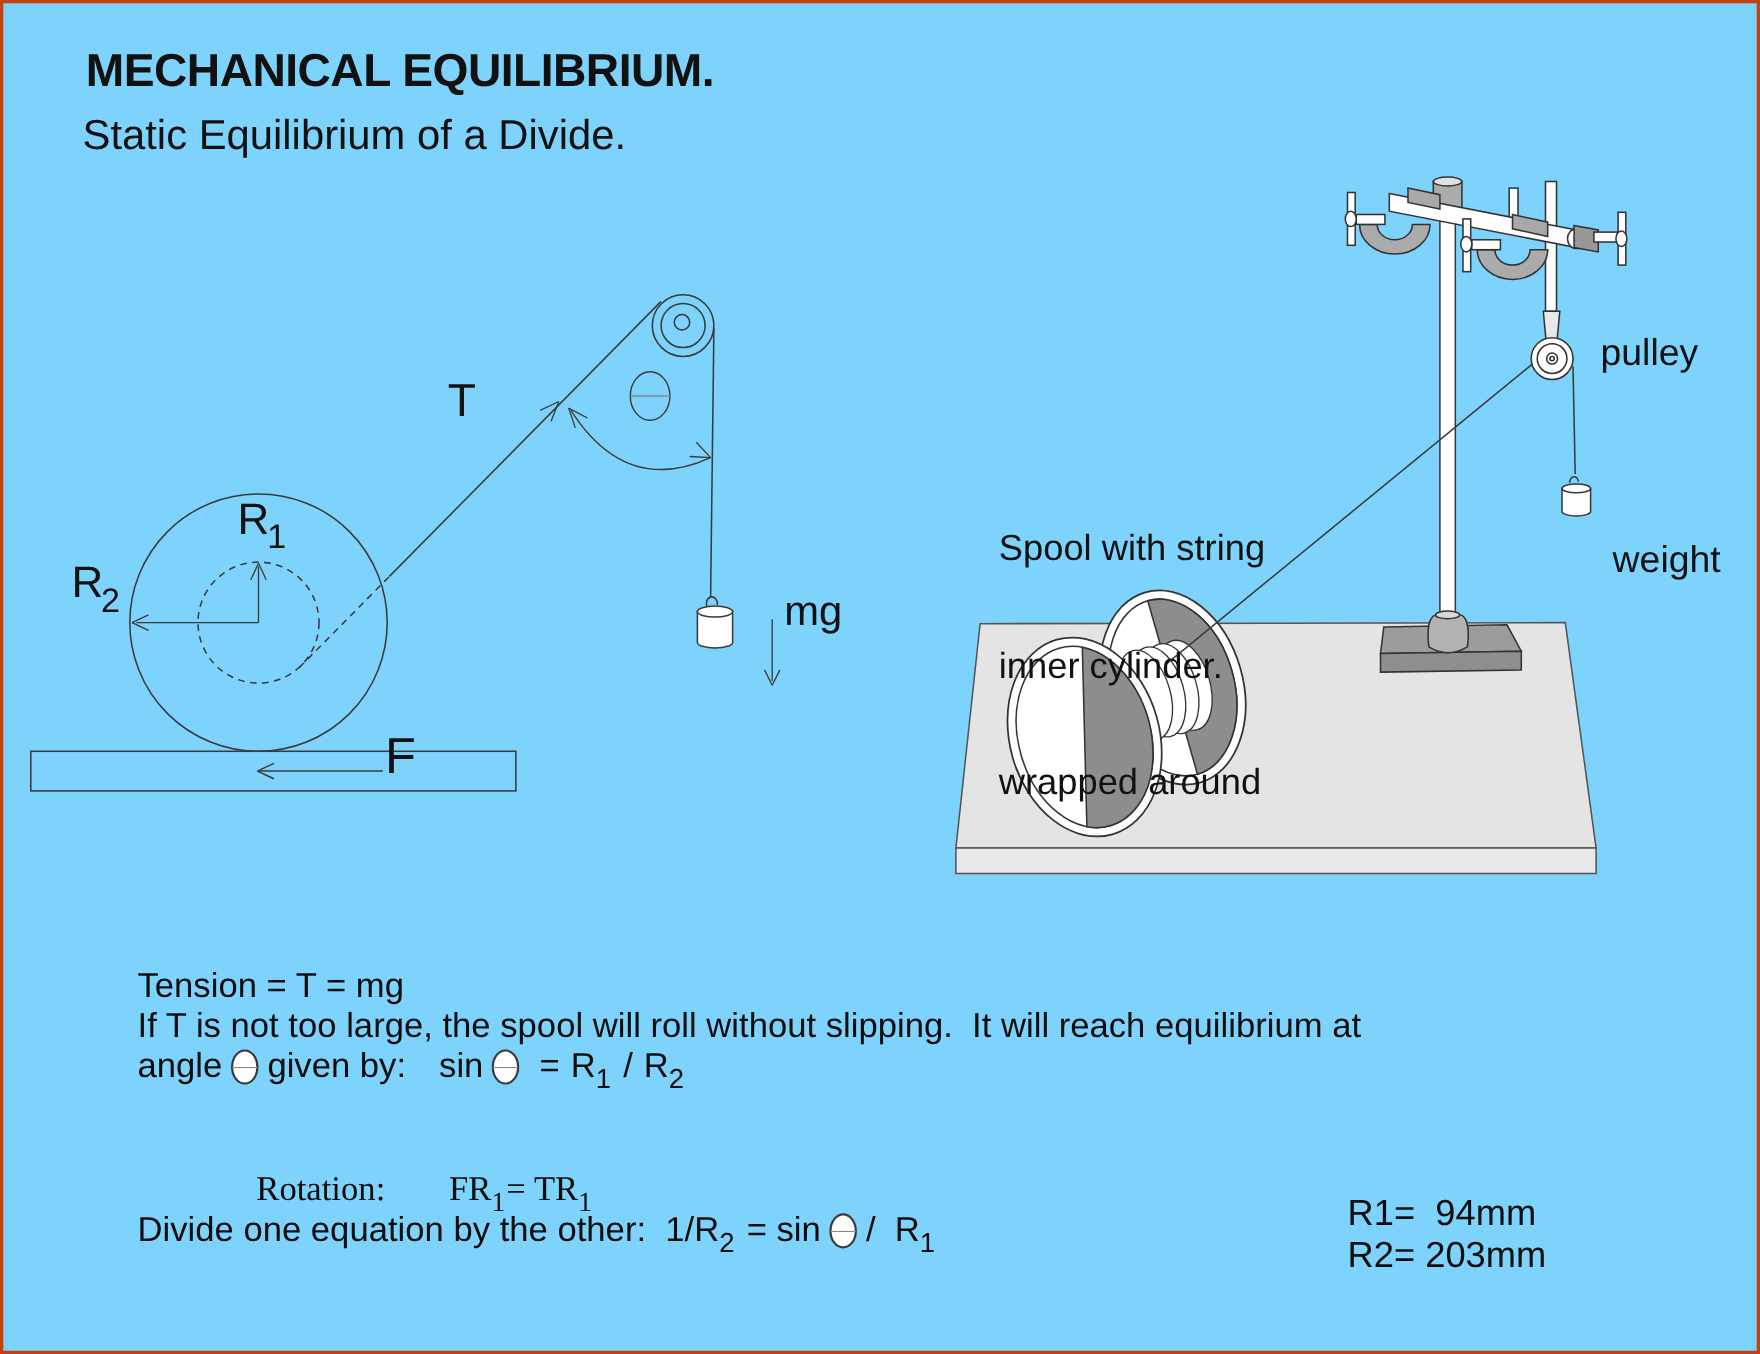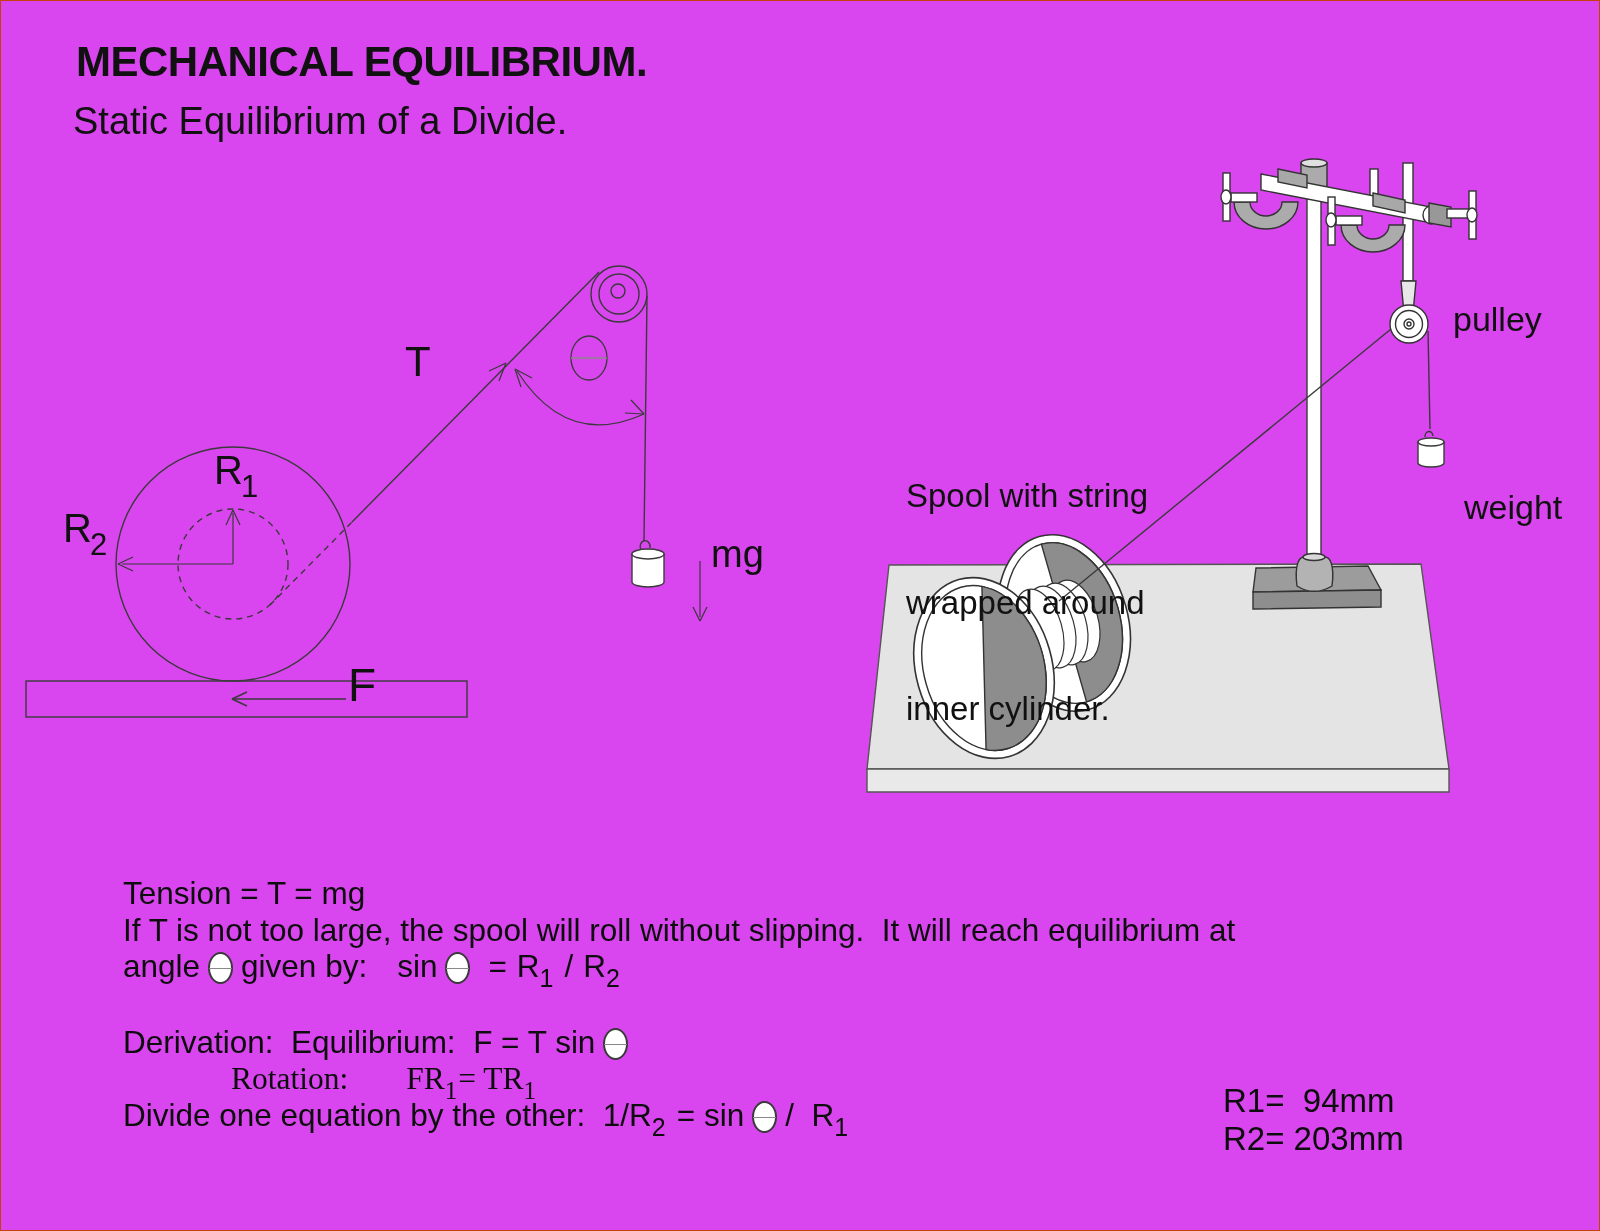"MECHANICAL EQUILIBRIUM." #page { background: #d946ef -> #7dd3fc; border: 1px solid #c2410c -> 3px solid #c2410c }
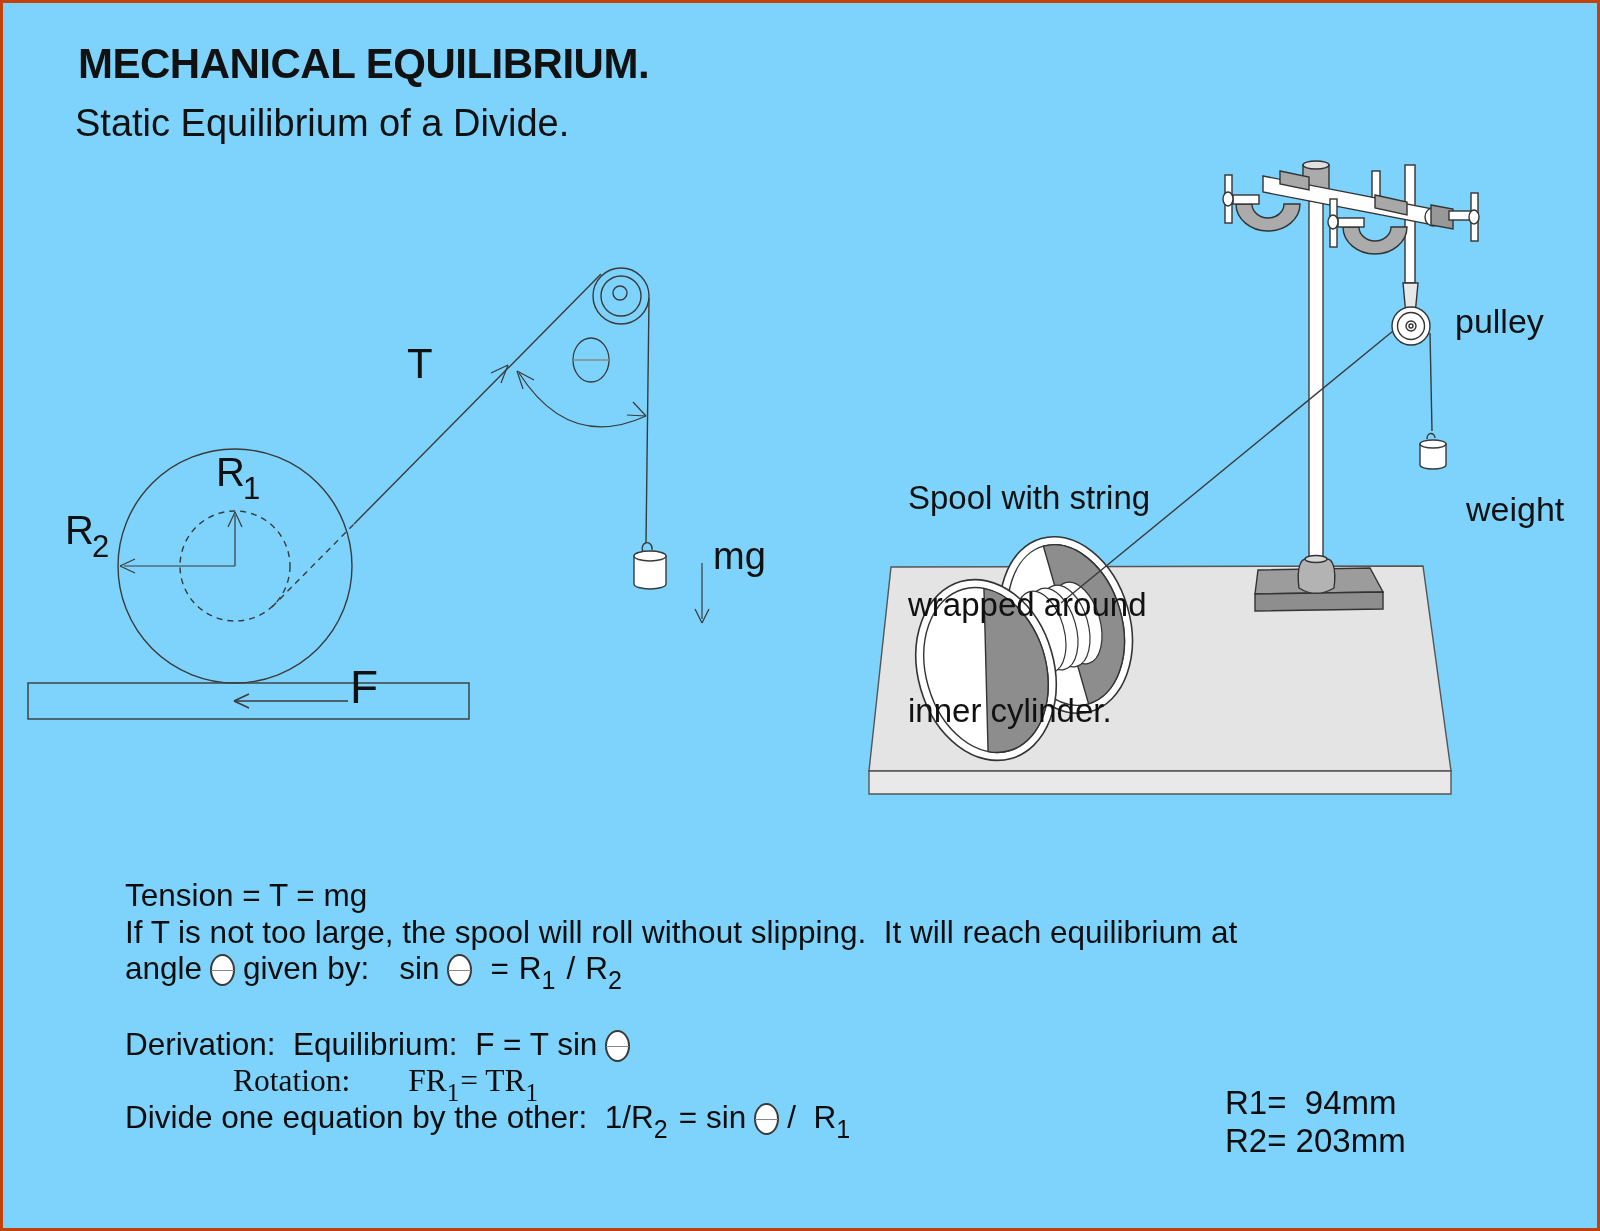"wrapped around" div { order: before "inner cylinder." -> after "inner cylinder." }
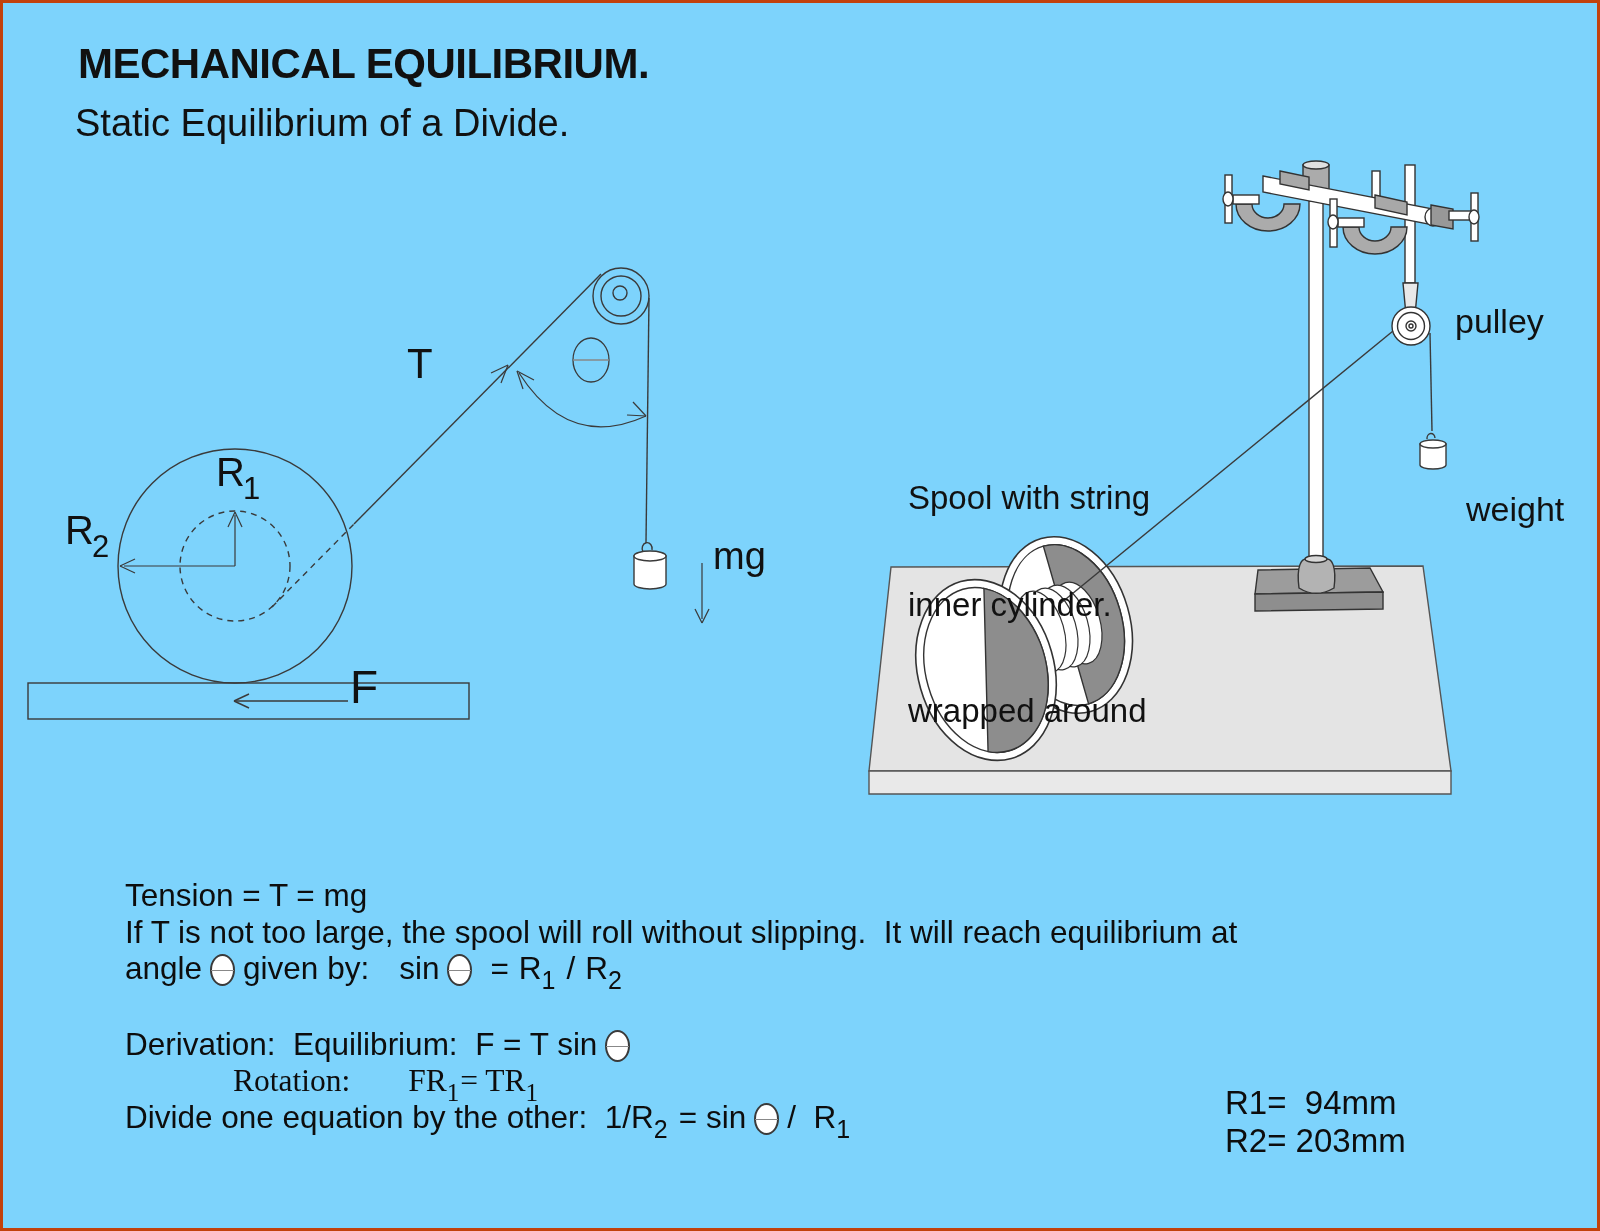"Derivation: Equilibrium: F = T" div.note { html: <div><span>Derivation: Equilibrium: F = T sin</span><span></span></div> -> none }
